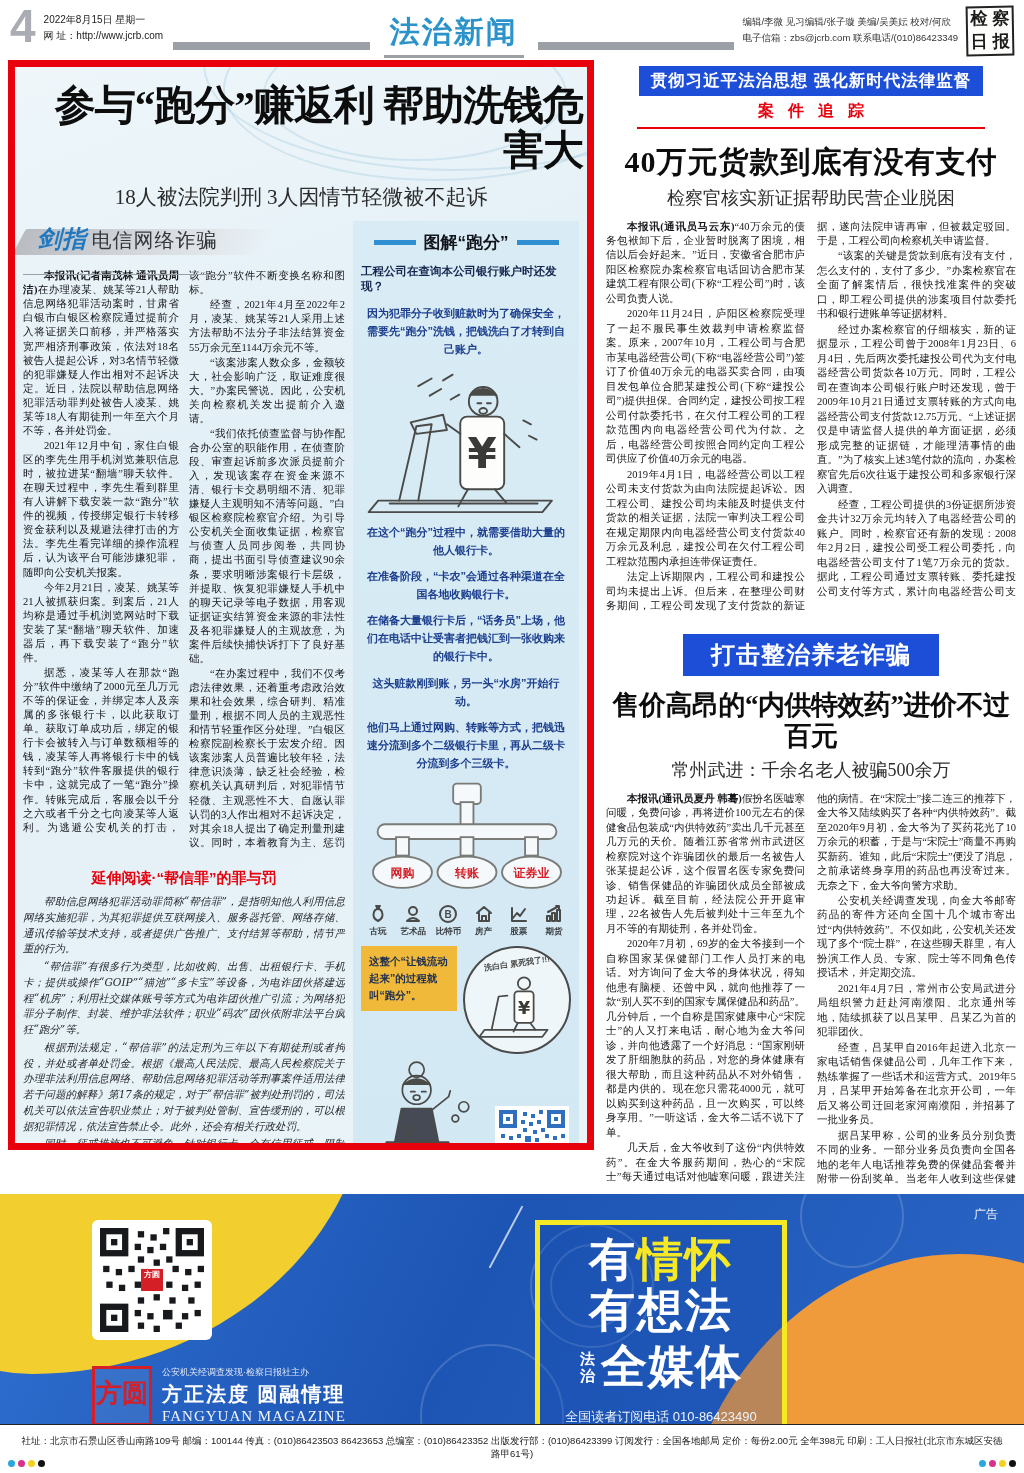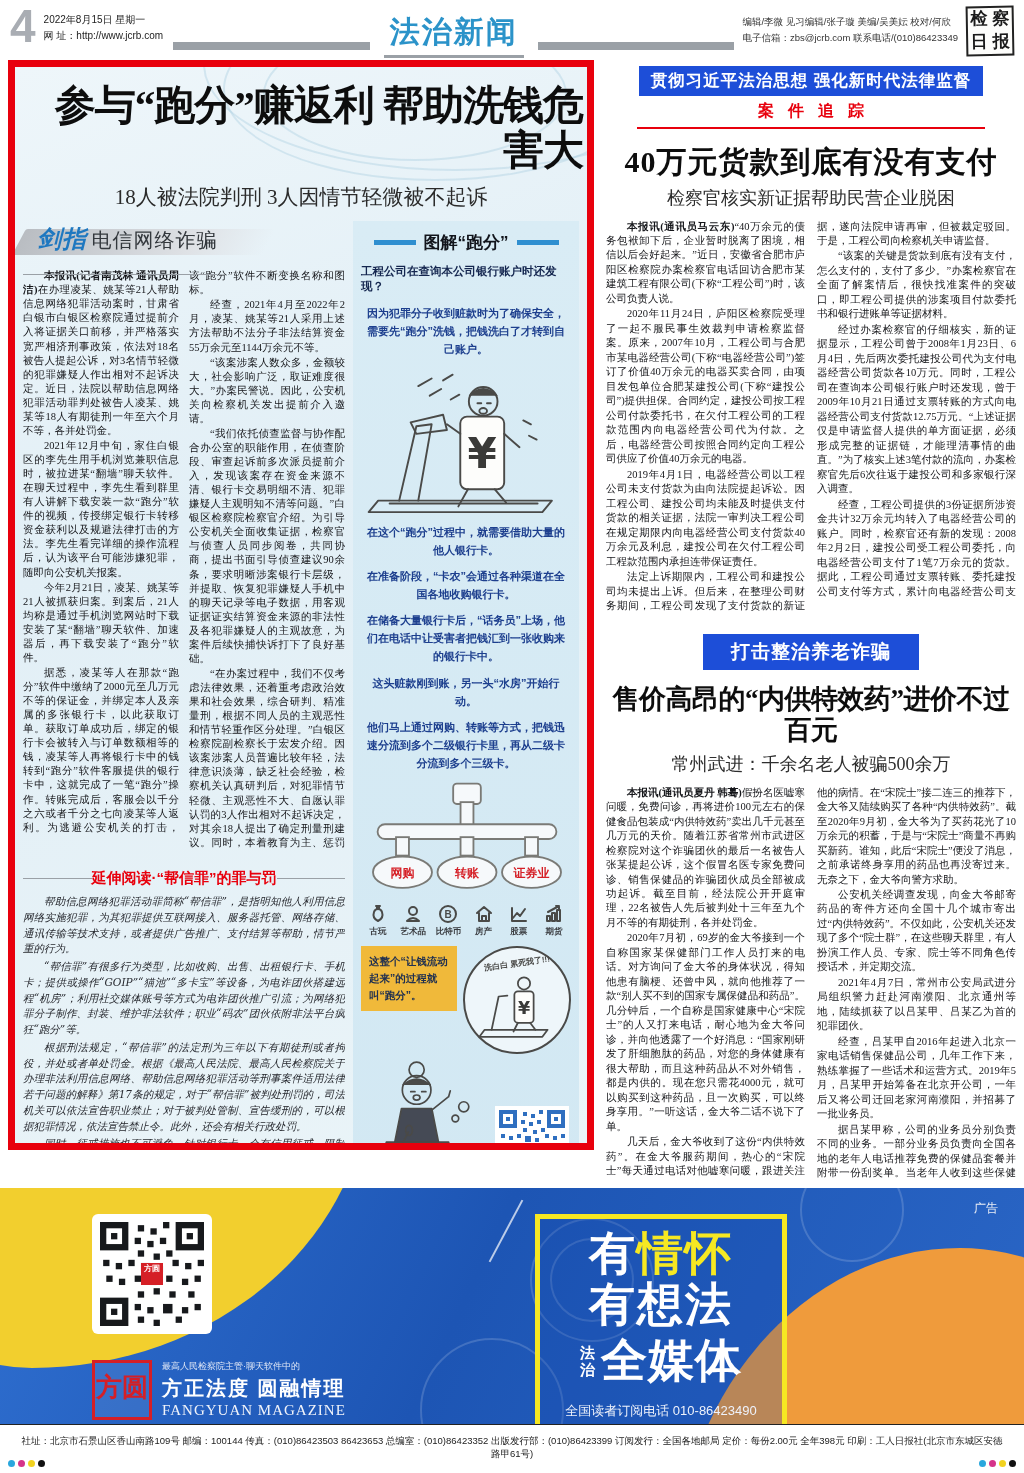"打击整治养老诈骗" div.banner-red { font-size: 19px -> 24px }
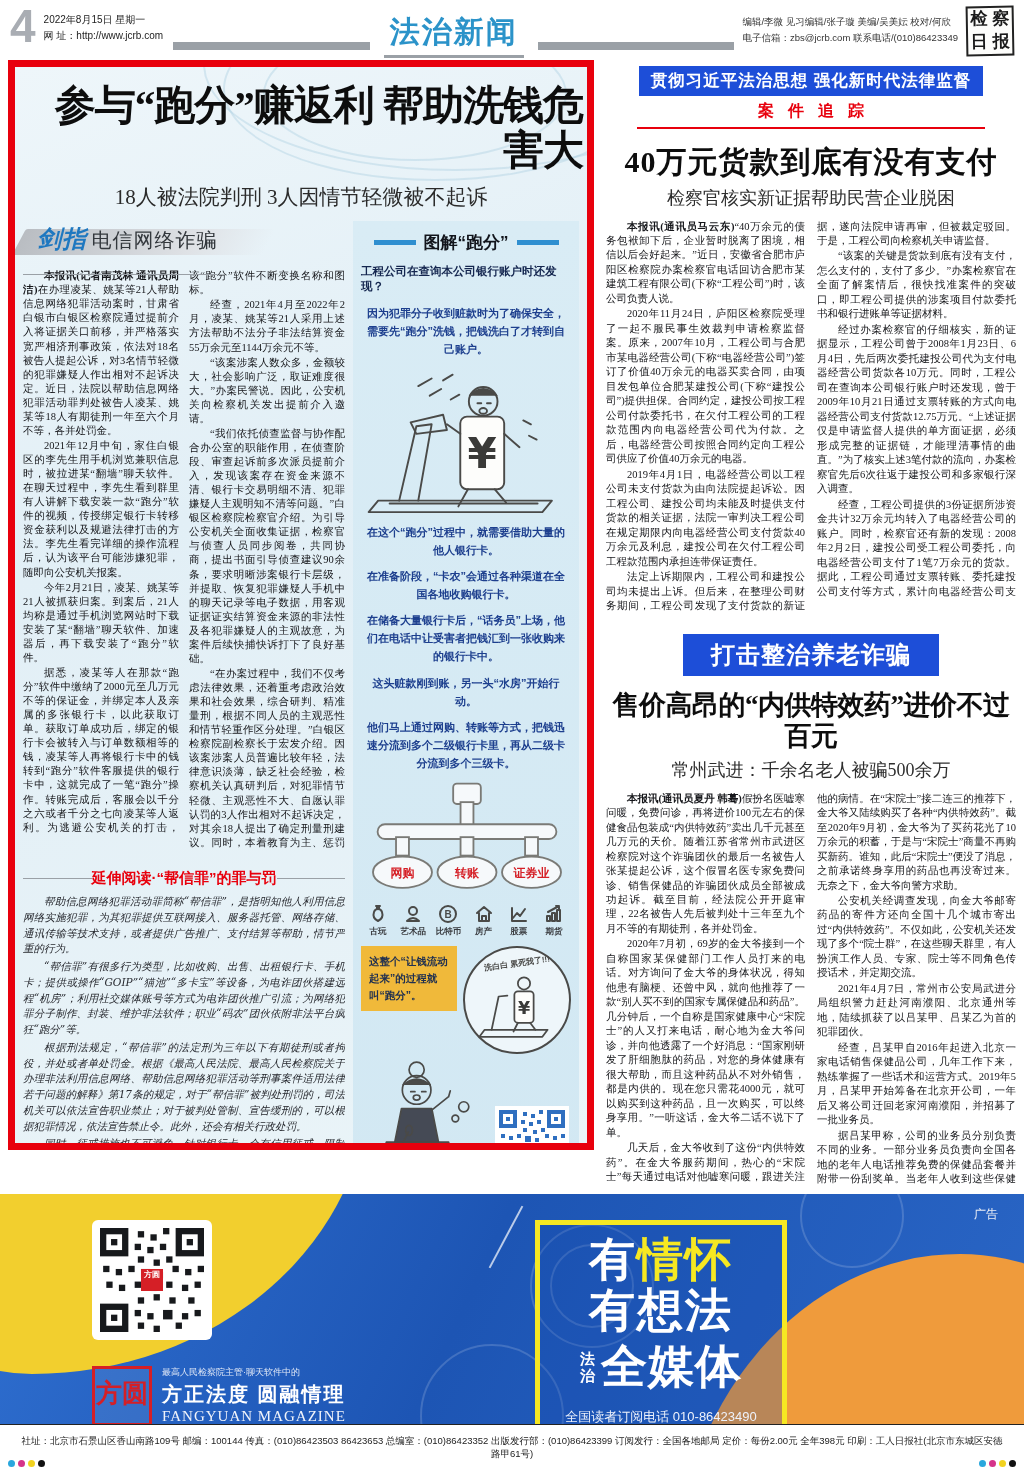"延伸阅读·“帮信罪”的罪与罚" .ext-title { flex-direction: none -> column }
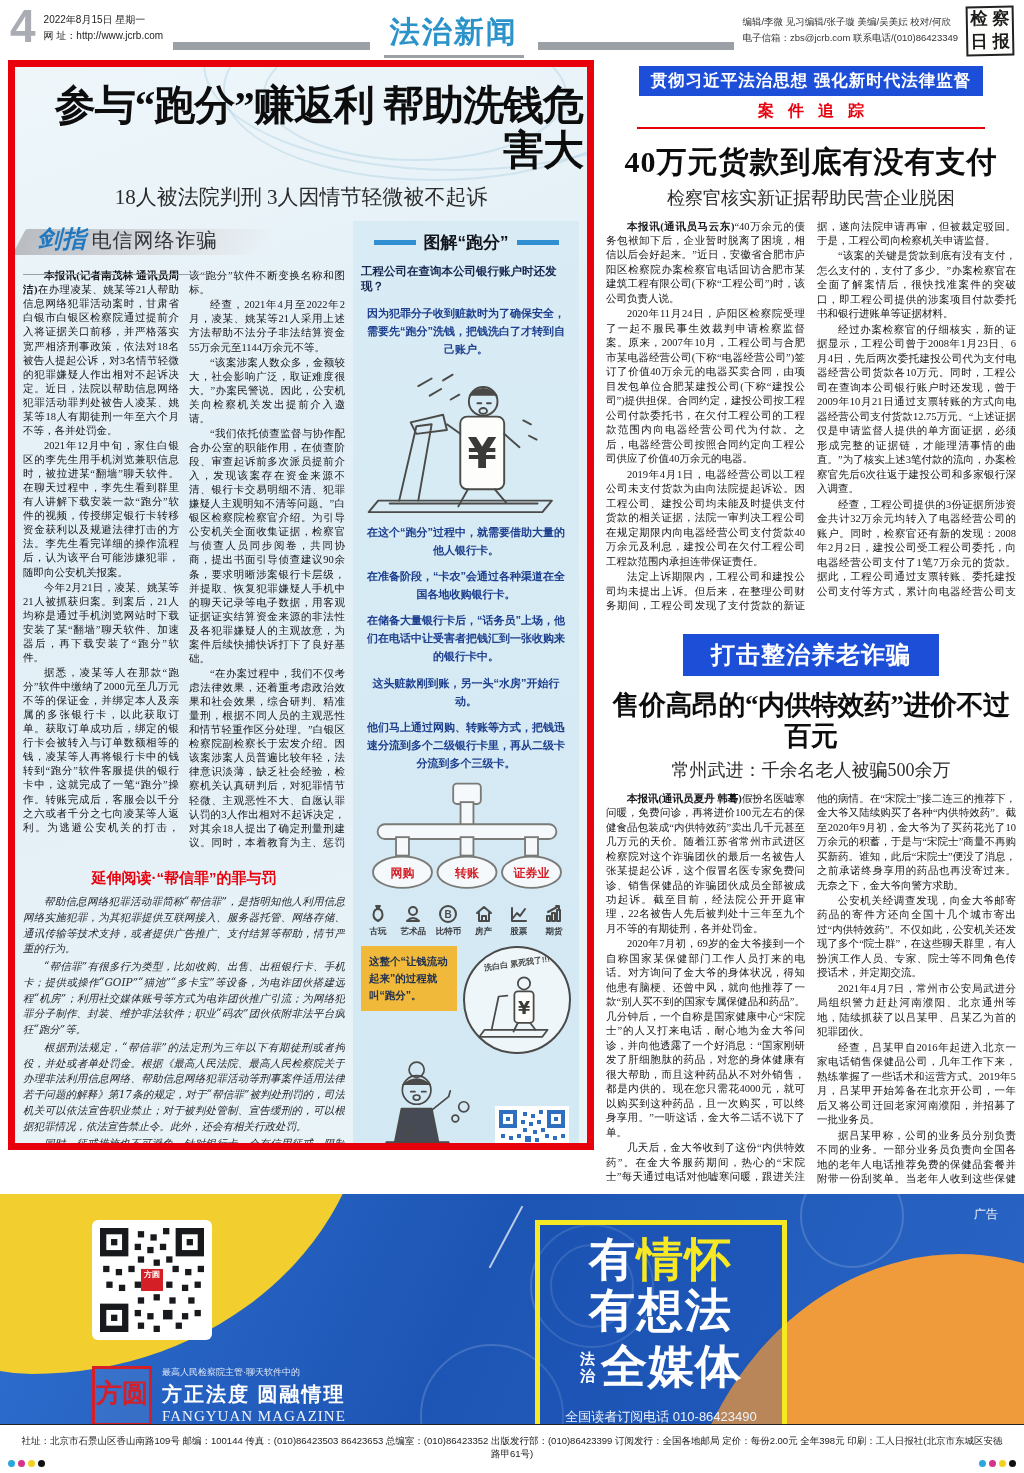"最高人民检察院主管·聊天软件中的" div.s { text: 最高人民检察院主管·聊天软件中的 -> 公安机关经调查发现·检察日报社主办 }
